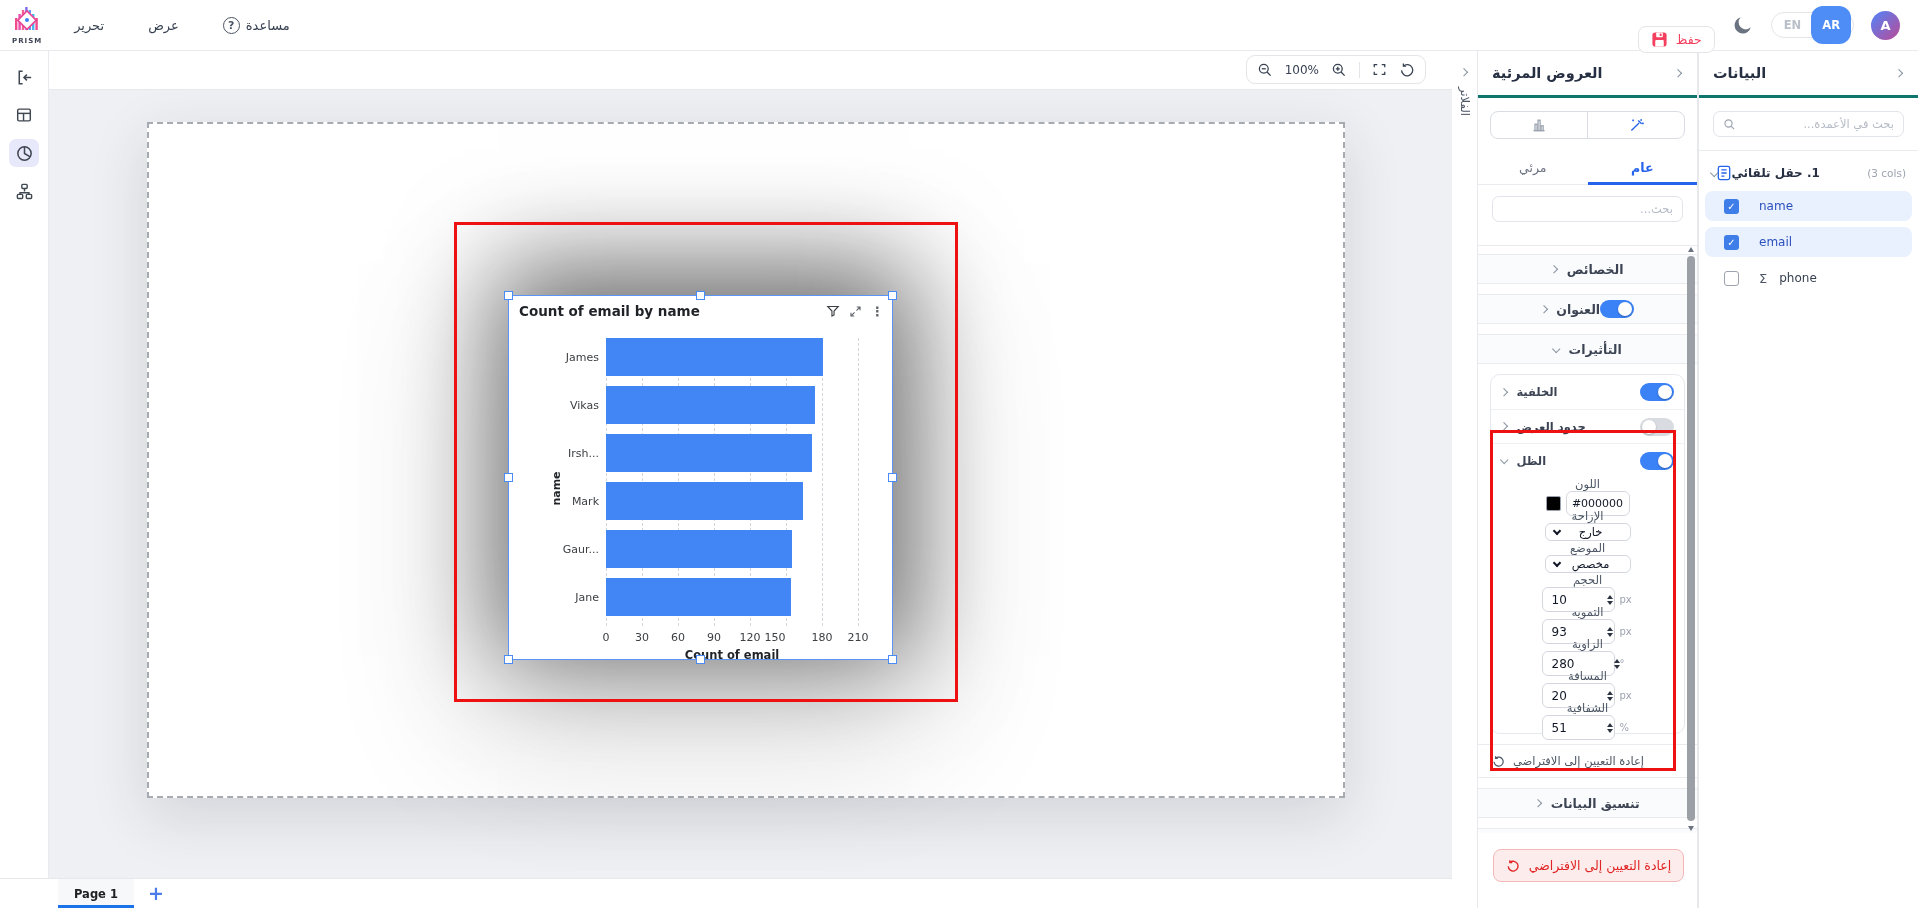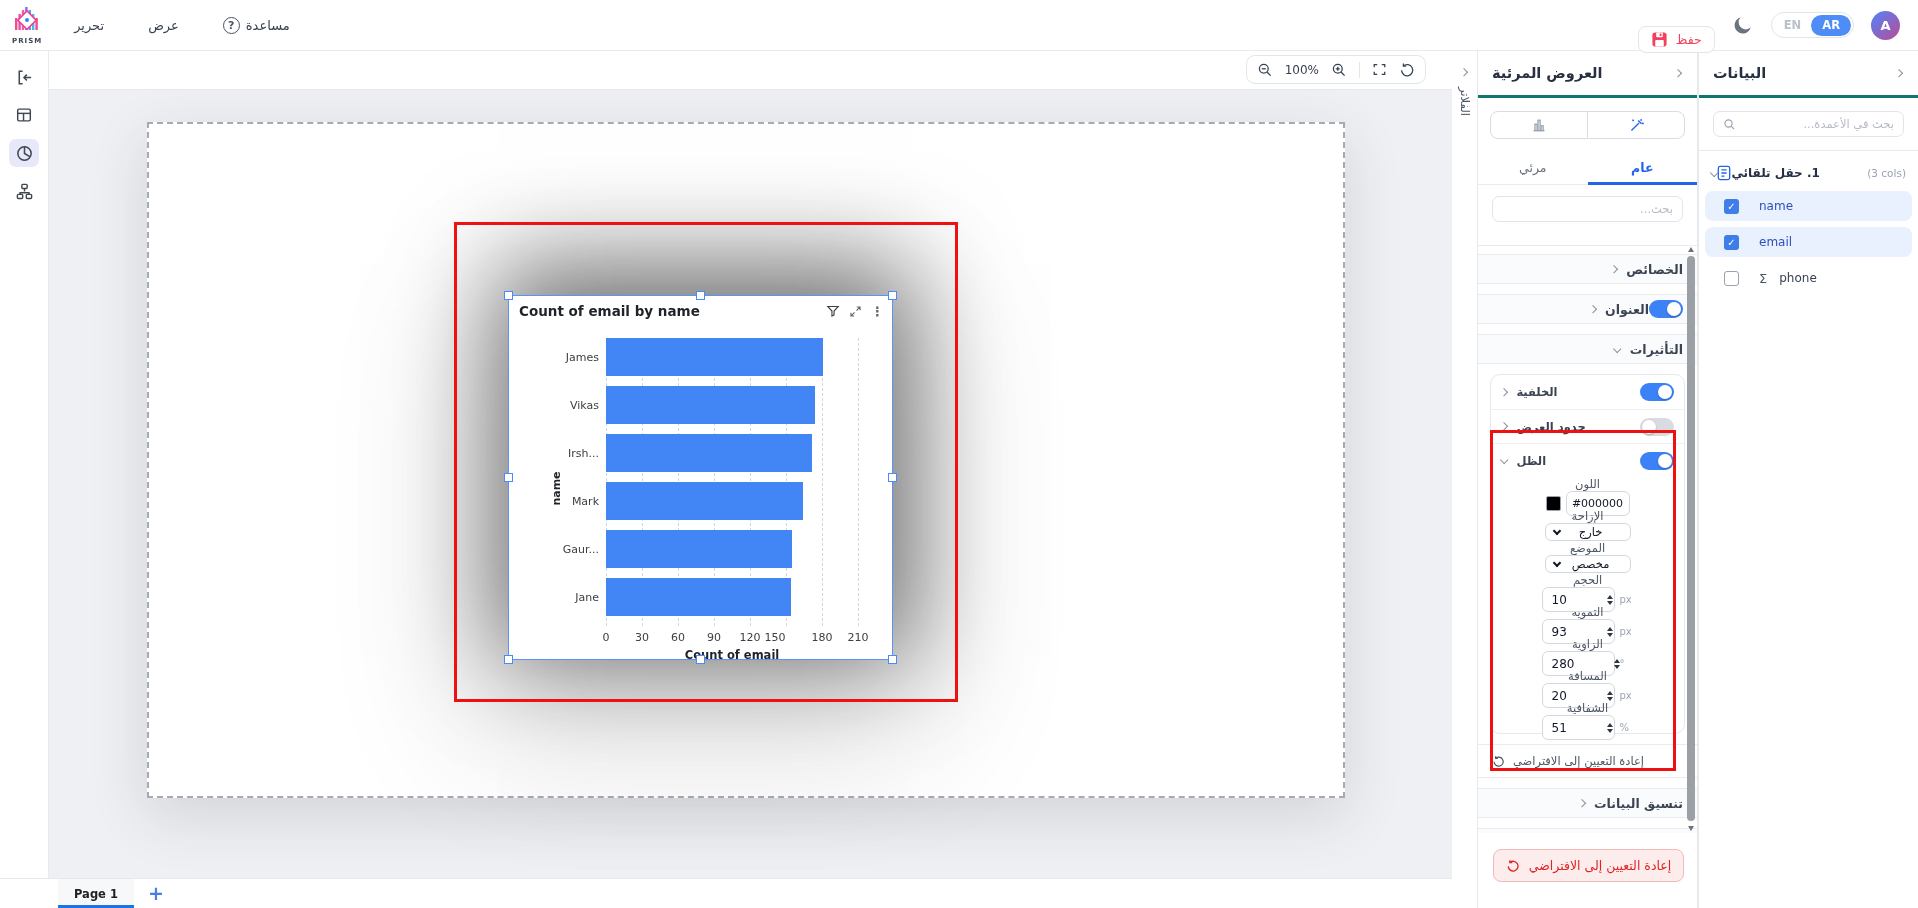"AR" .lang-ar { height: 21px -> 38px }
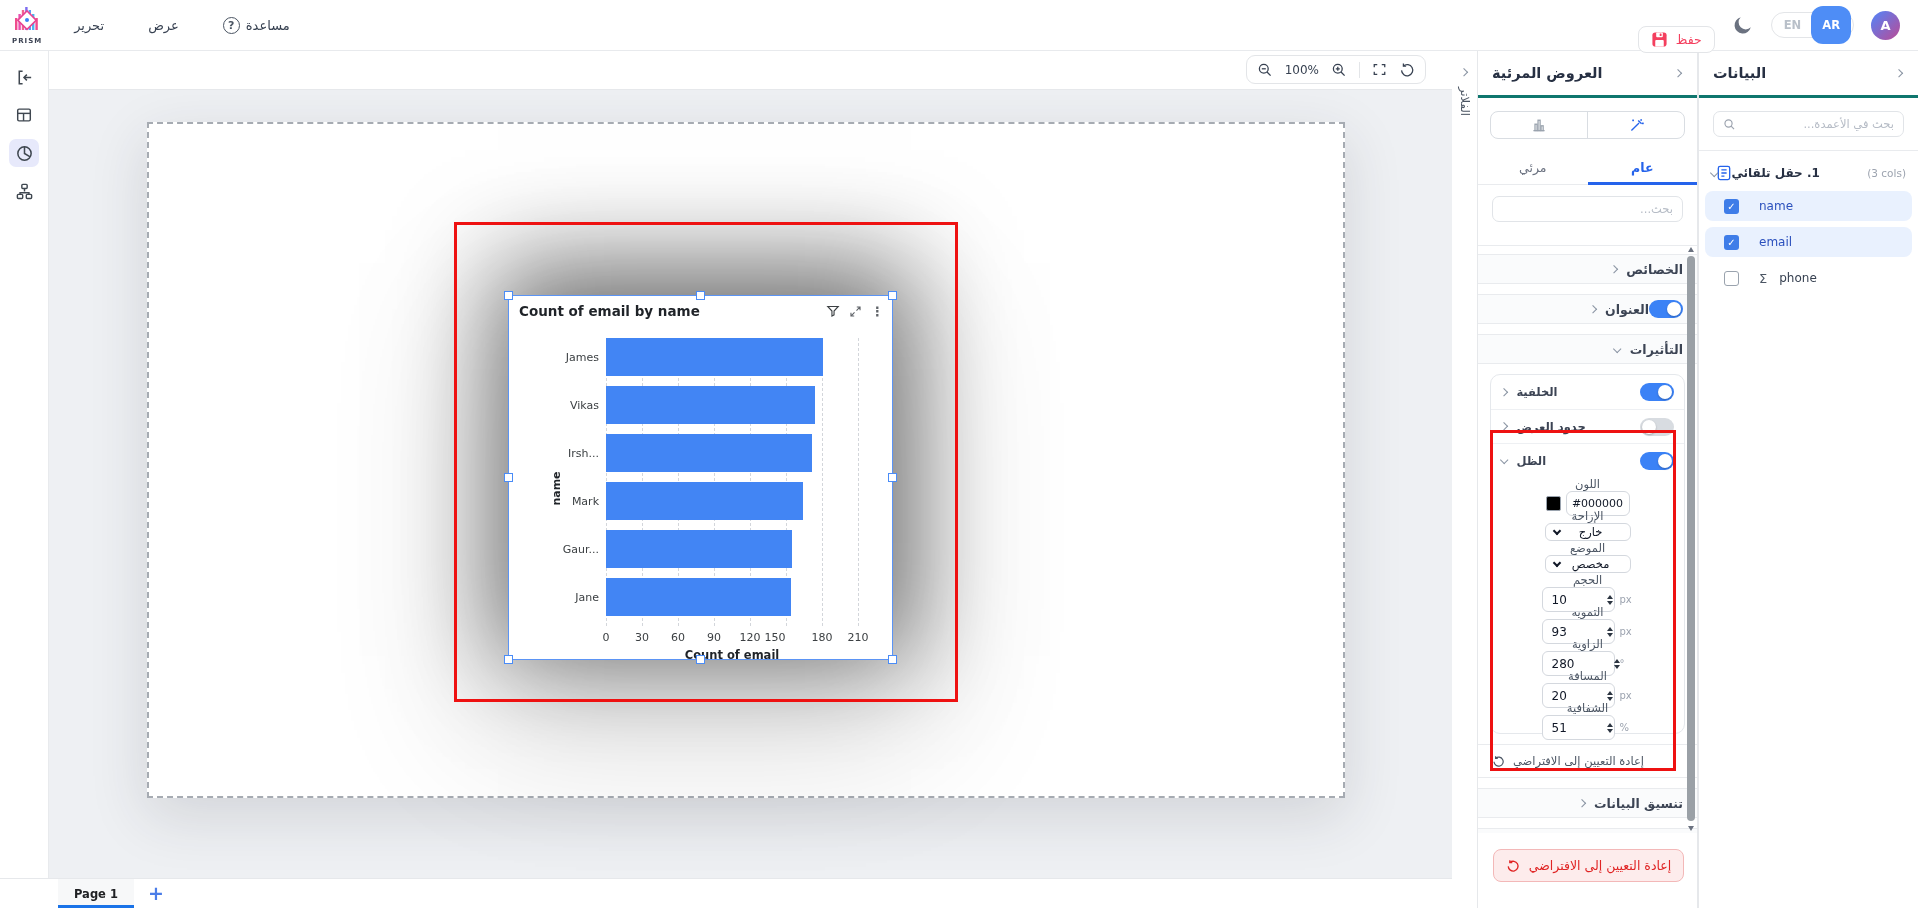"الخصائص" .sec-row { justify-content: flex-end -> center }
